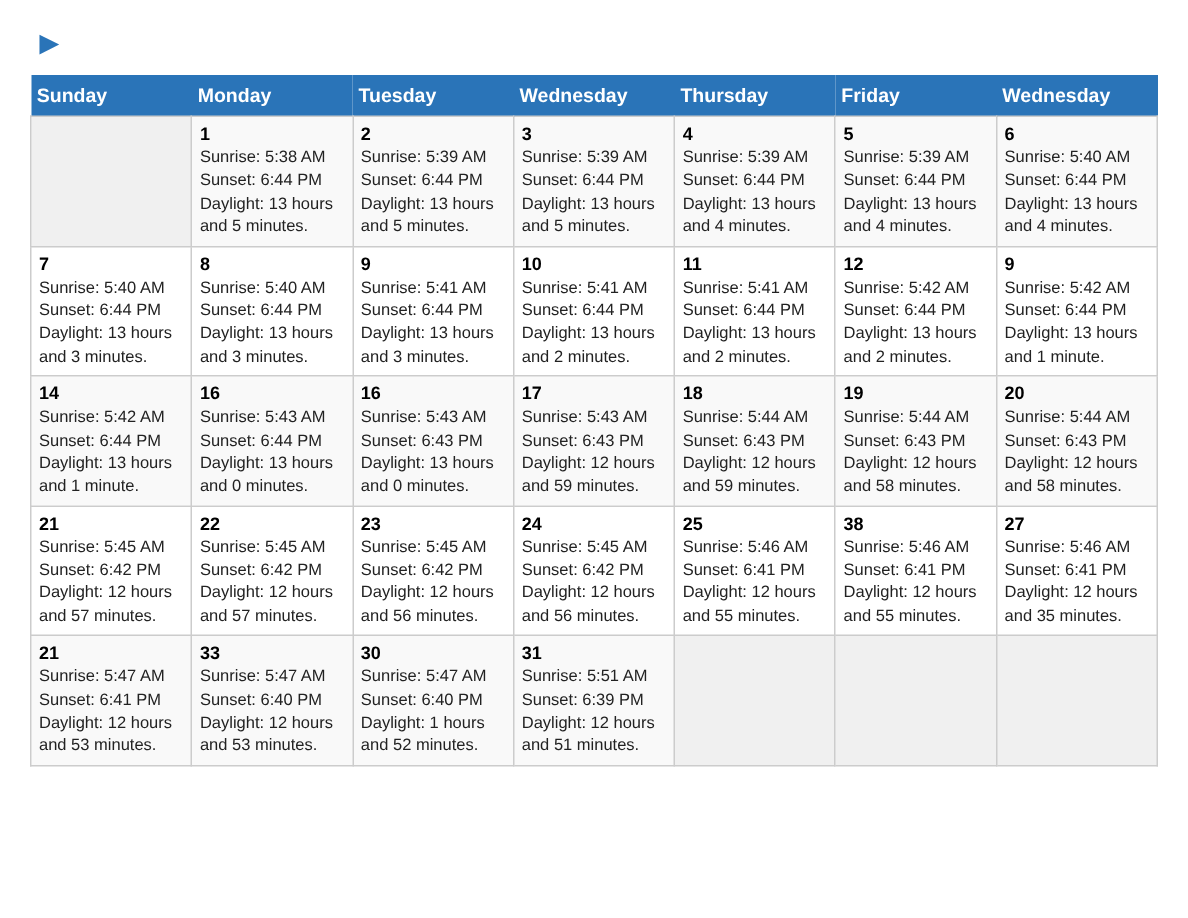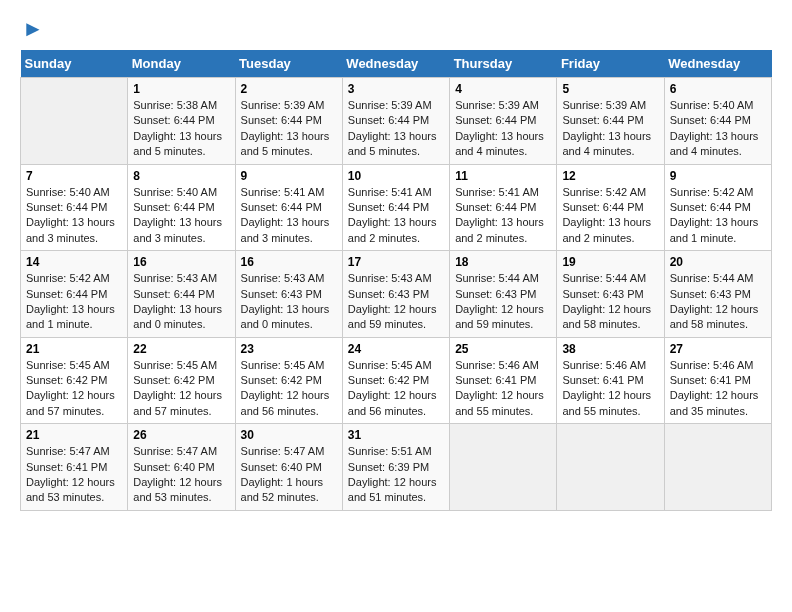"26" span.day-num { text: 26 -> 33 }
